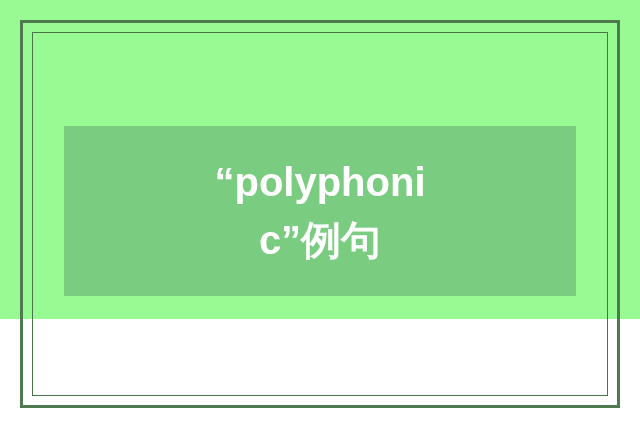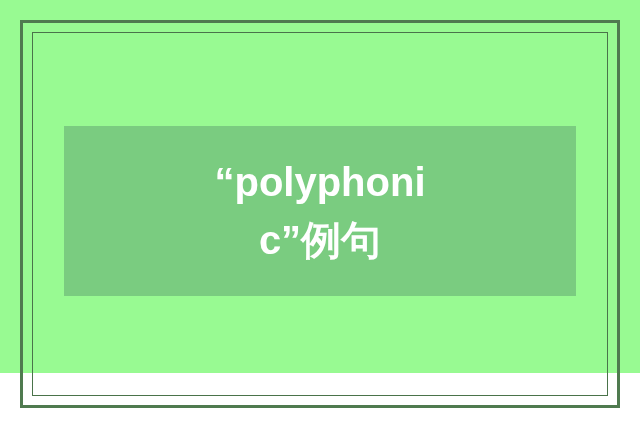"“polyphonic”例句" #page { height: 373px -> 319px }
